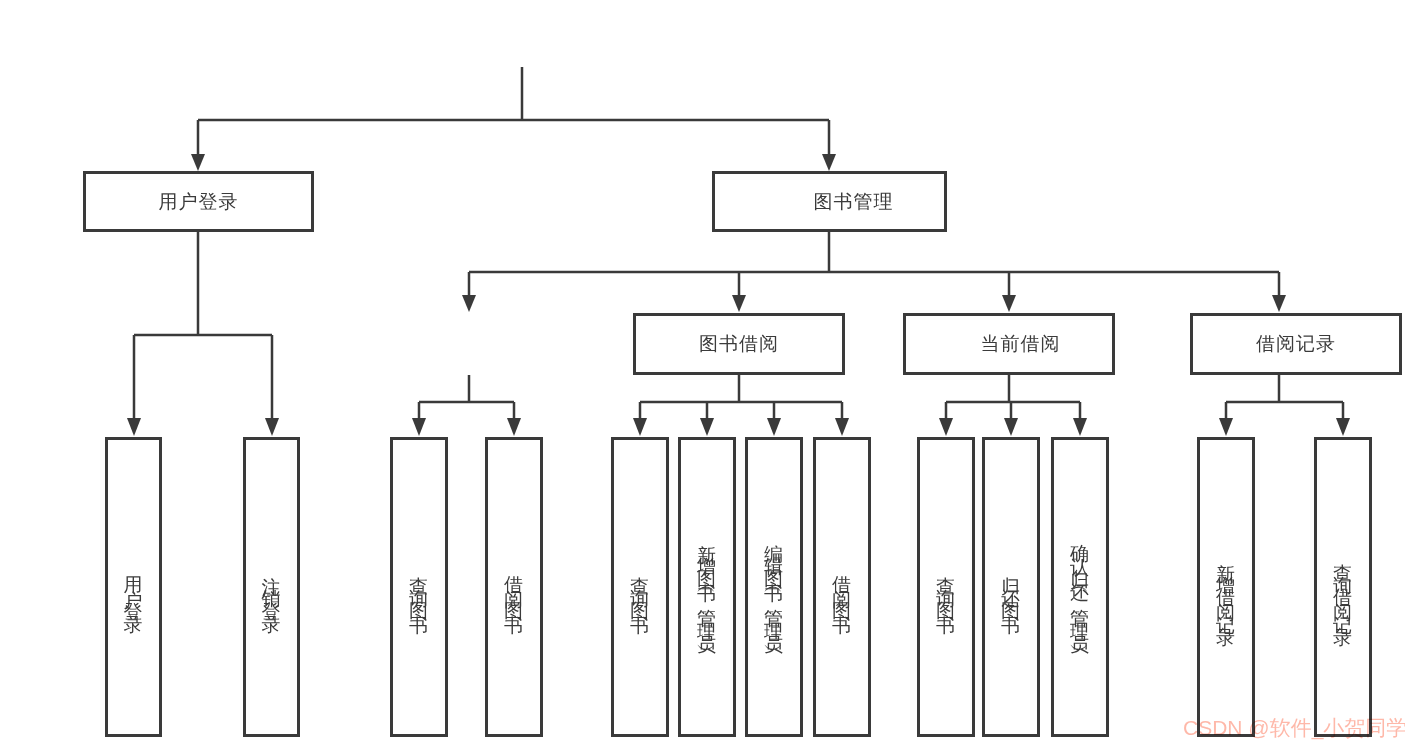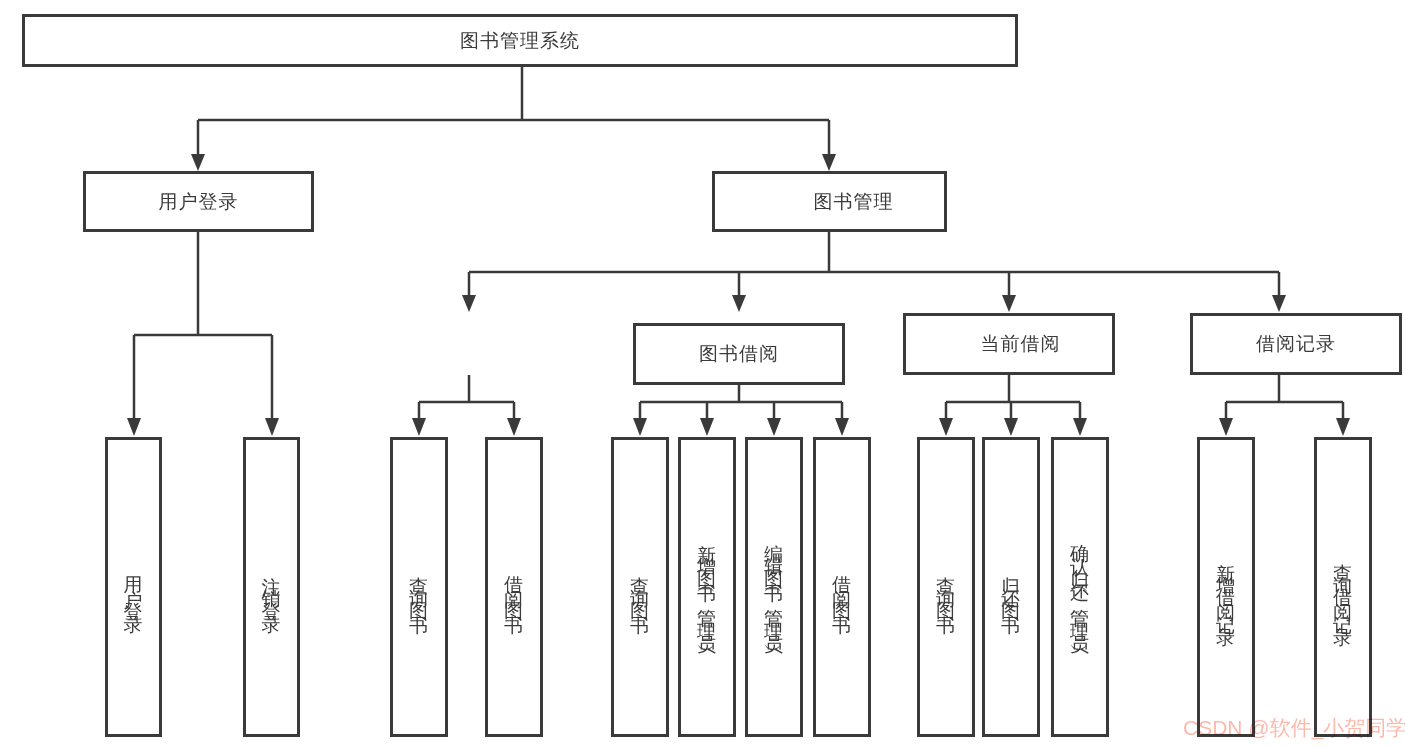"图书管理系统" div.node { html: <div>图书管理系统</div> -> none }
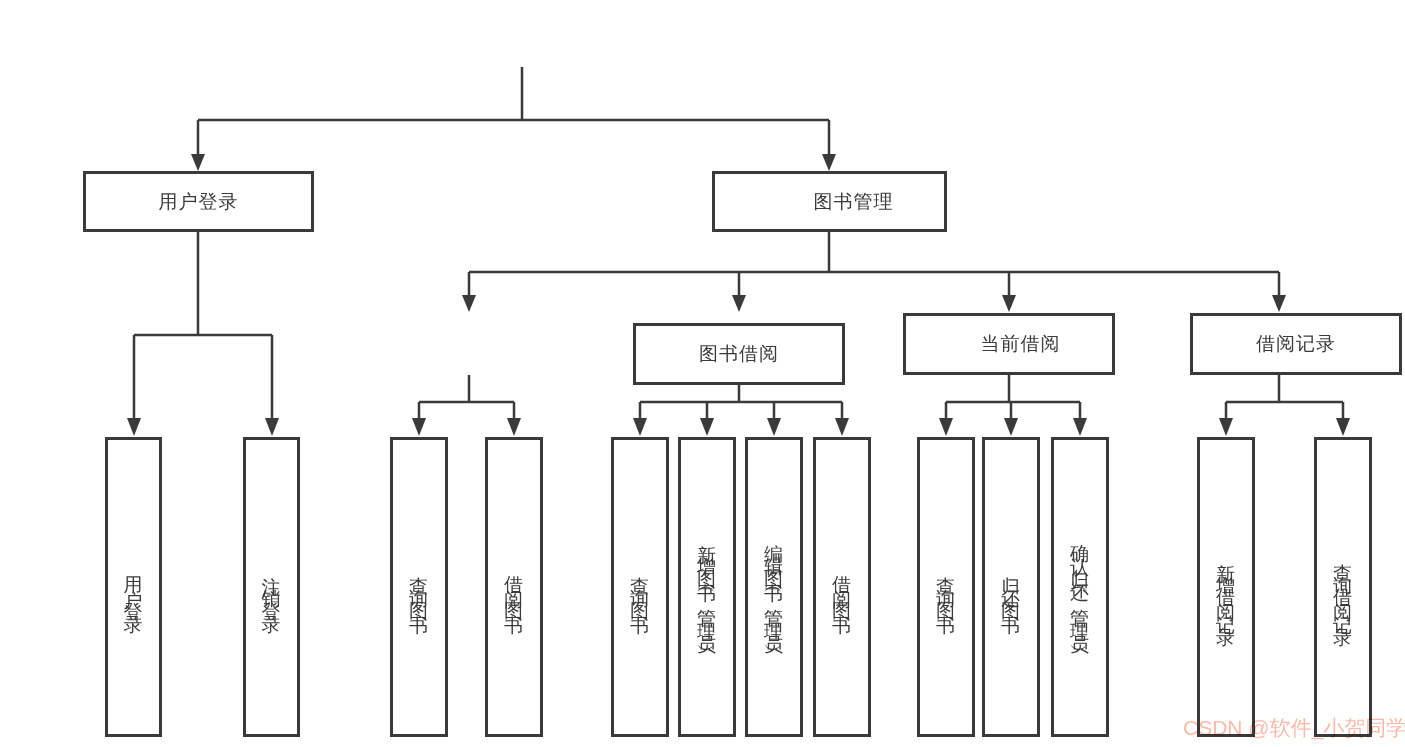"图书借阅" #node-borrow { top: 323px -> 313px }
